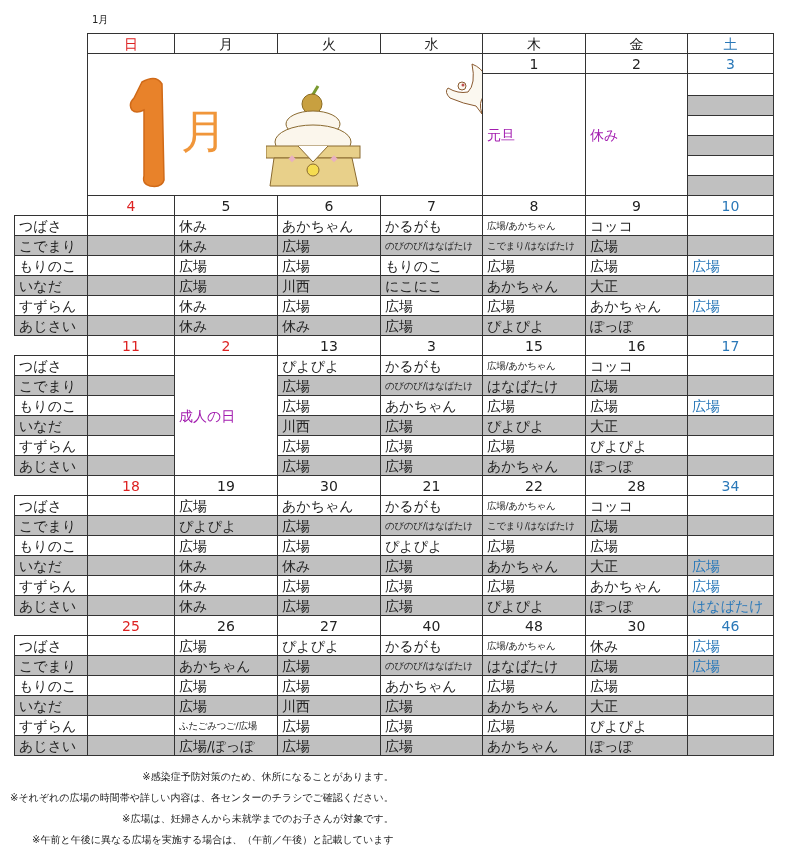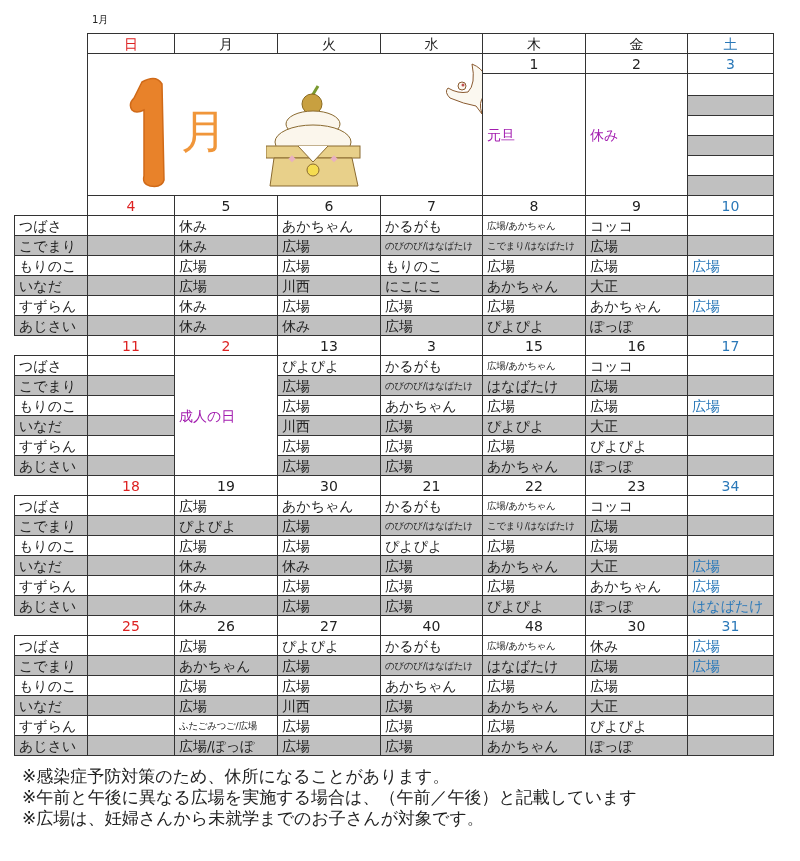"23" td { text: 23 -> 28 }
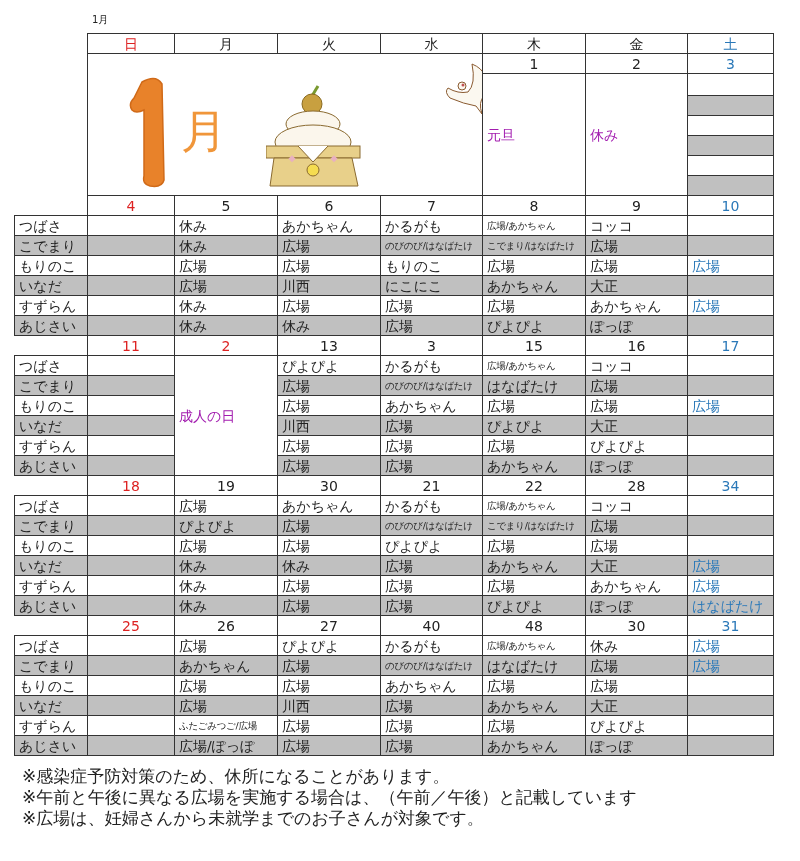"31" td.blue { text: 31 -> 46 }
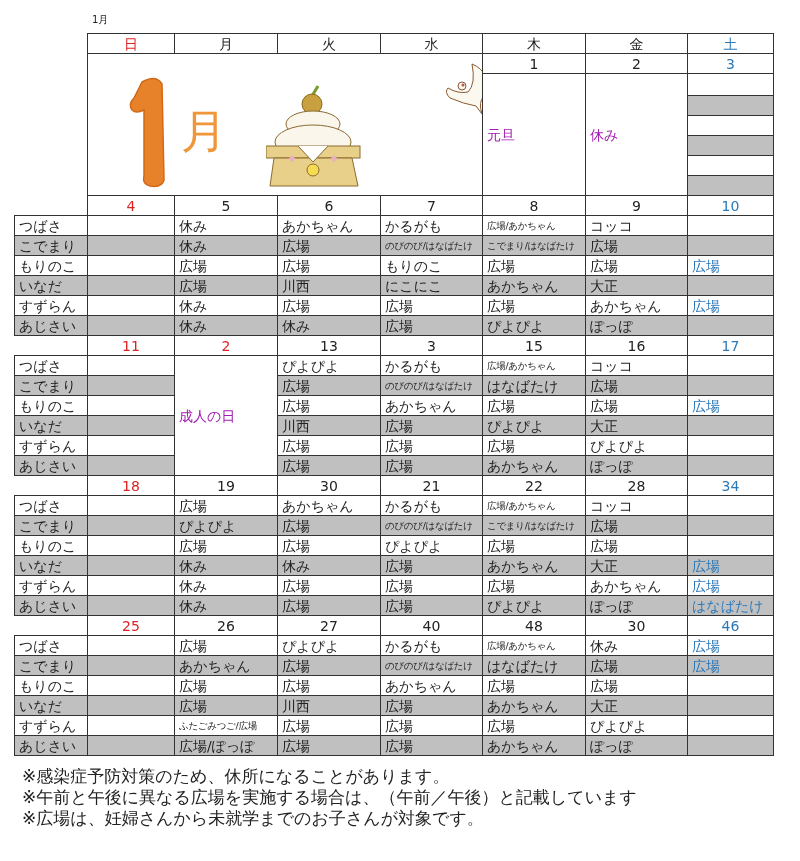"※感染症予防対策のため、休所になることがあります。" .notes { font-size: 17px -> 10px; left: 22px -> 10px; text-align: none -> right }
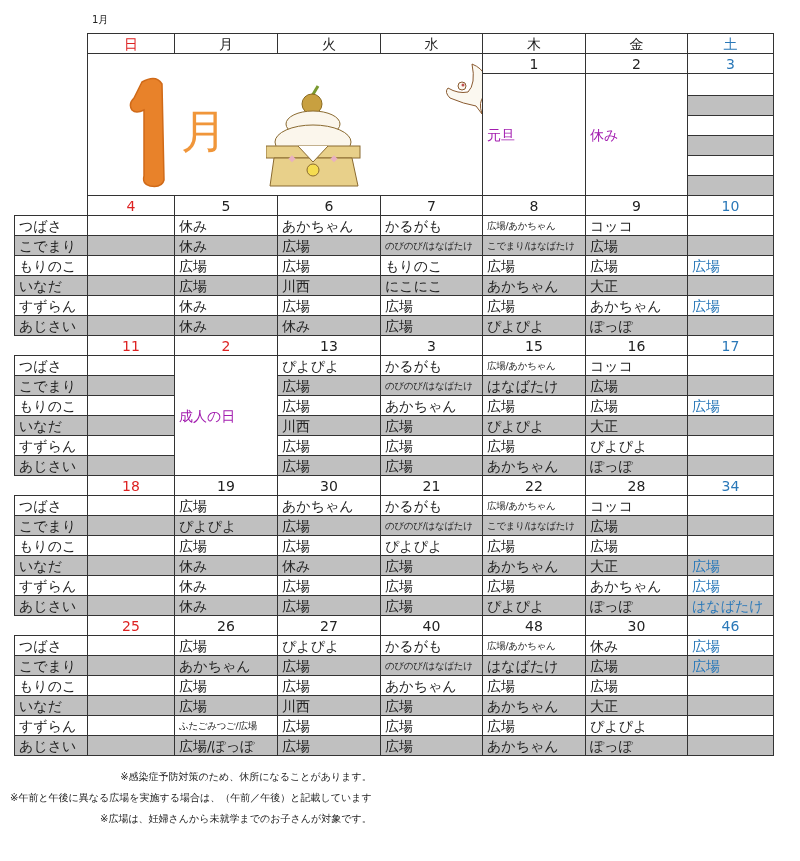"※それぞれの広場の時間帯や詳しい内容は、各センターのチラシでご確認ください。" div { html: none -> <div>※それぞれの広場の時間帯や詳しい内容は、各センターのチラシでご確認ください。</div> }
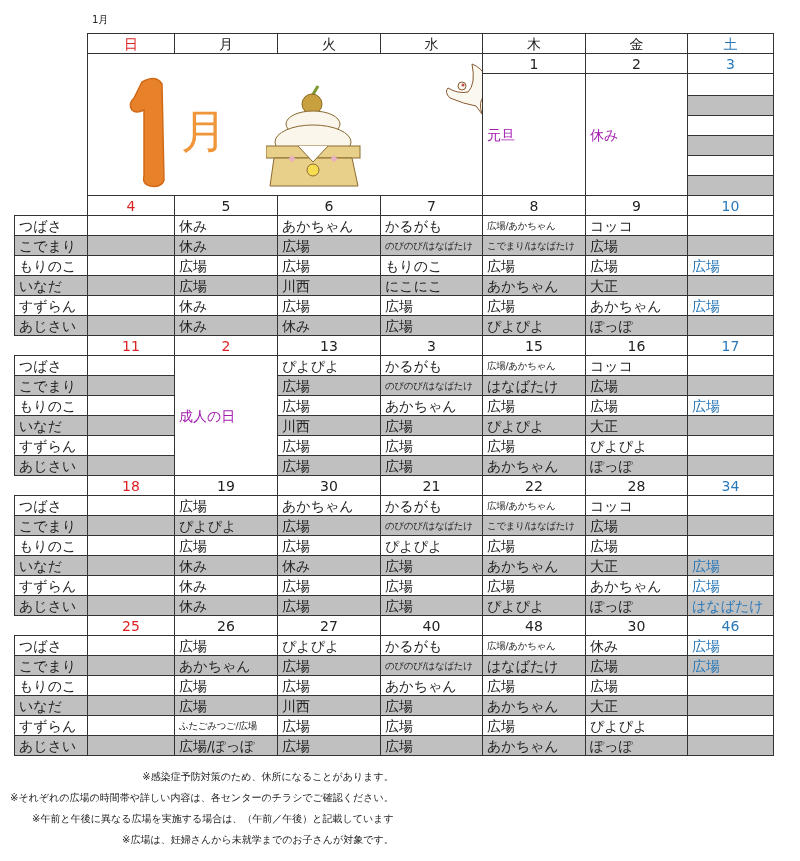"※午前と午後に異なる広場を実施する場合は、（午前／午後）と記載しています" div { order: before "※広場は、妊婦さんから未就学までのお子さんが対象です。" -> after "※広場は、妊婦さんから未就学までのお子さんが対象です。" }
